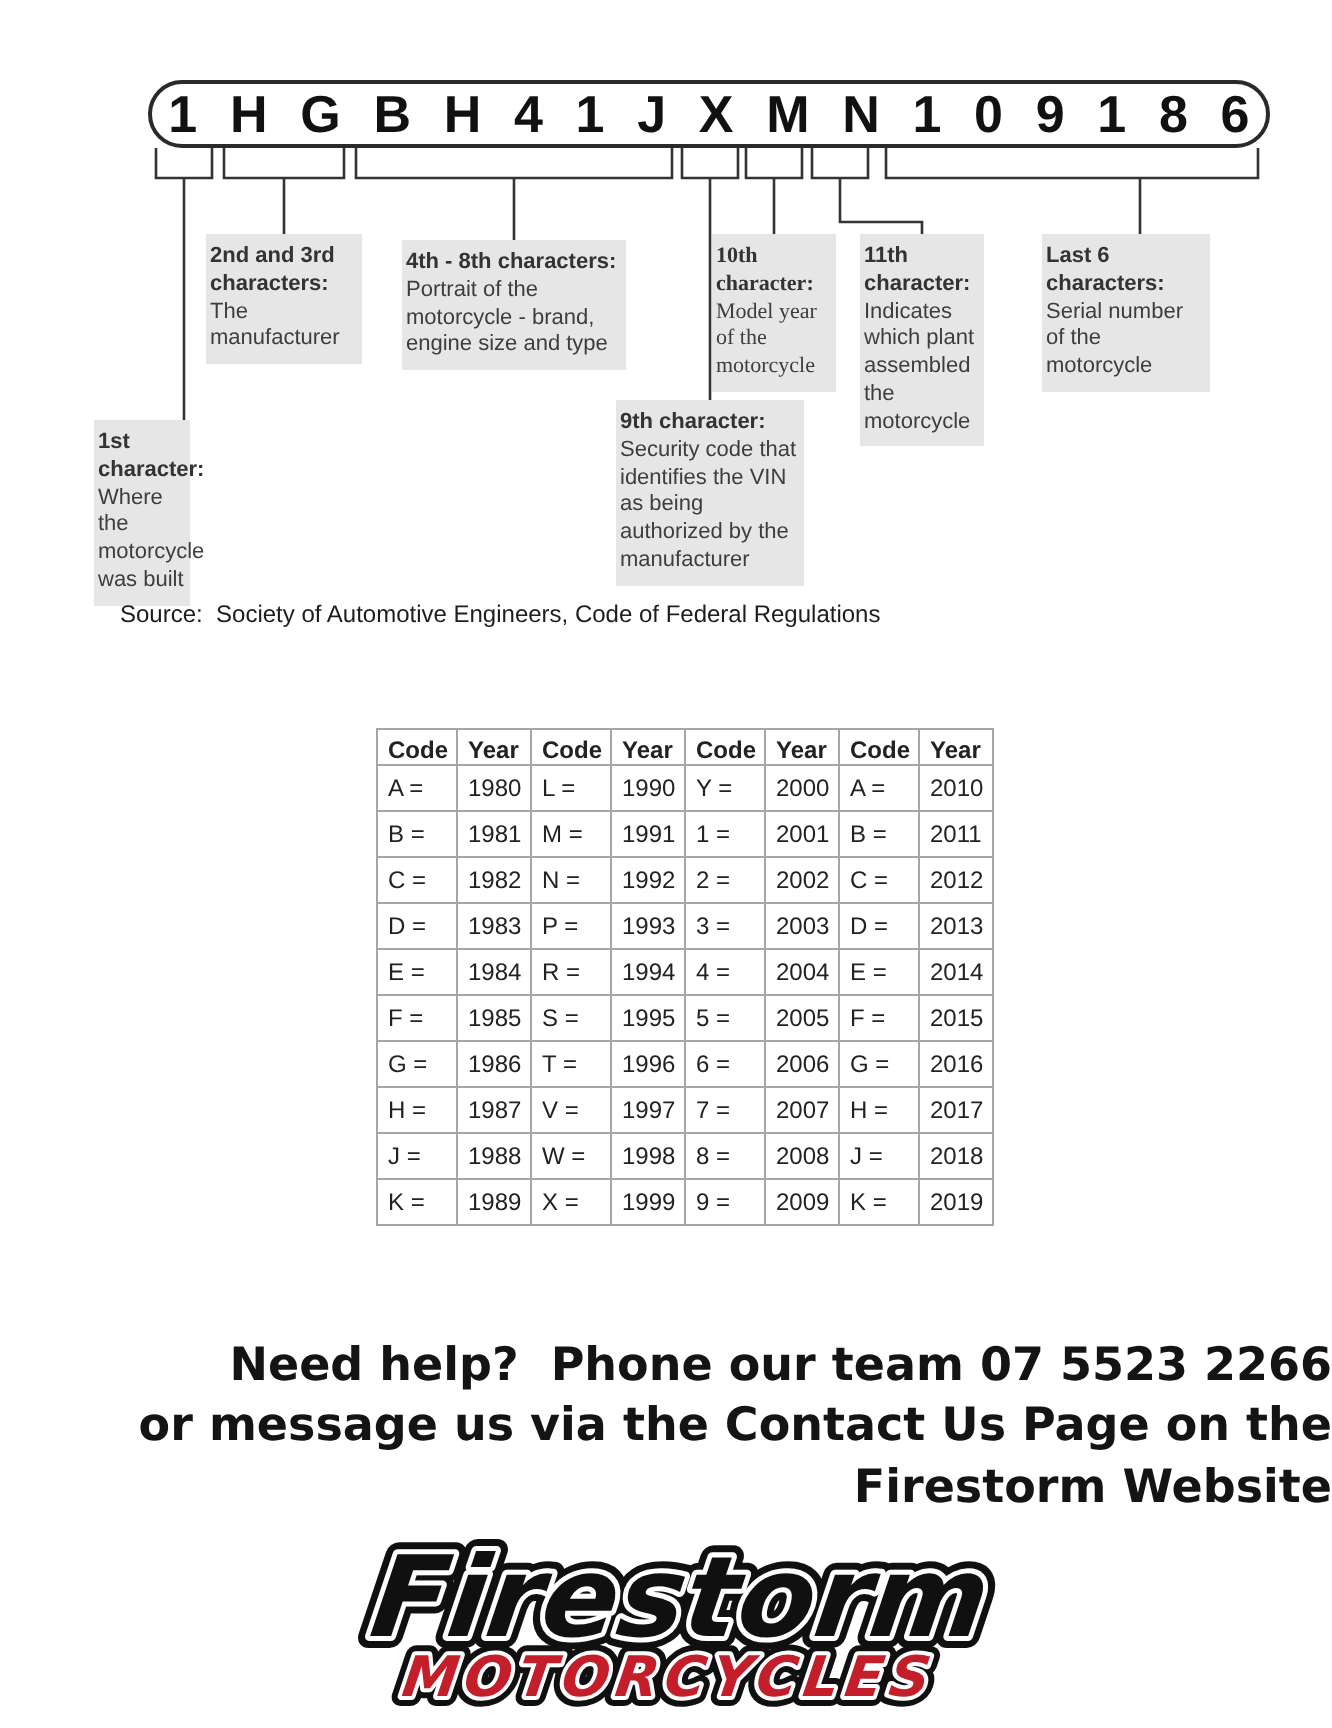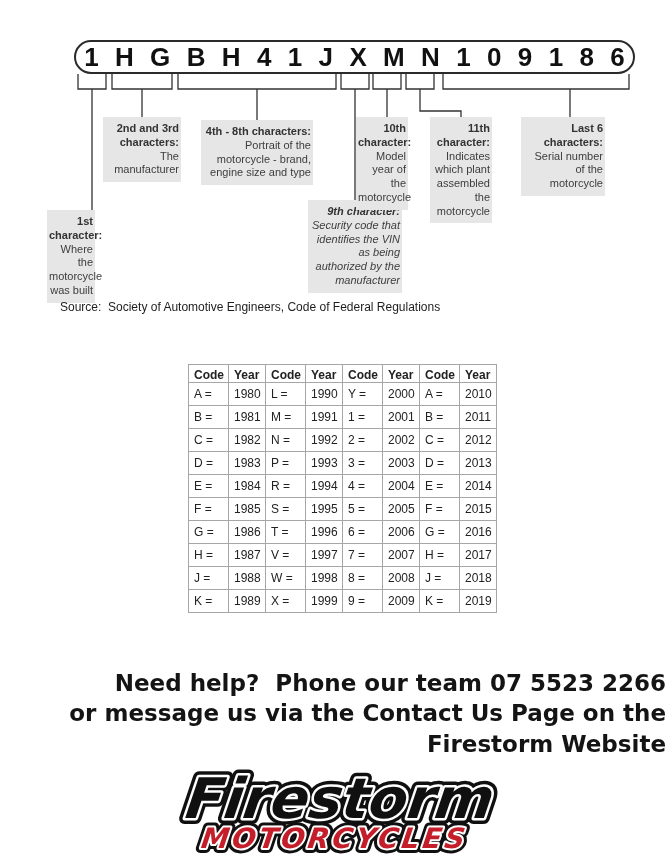"2nd and 3rd characters:" .ann { text-align: right -> left }
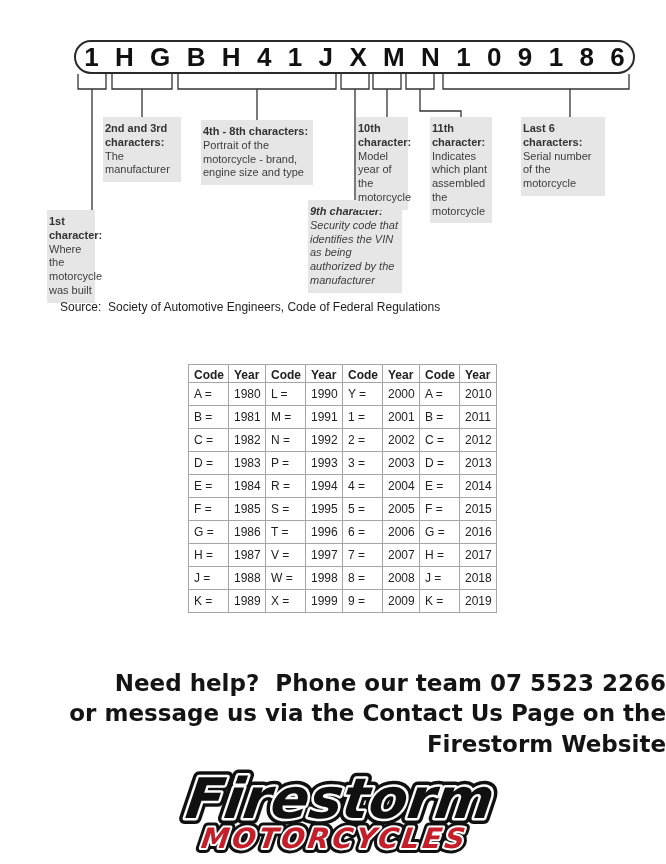"10th character:" .ann-5 { font-family: none -> Liberation Serif, serif; width: 52px -> 62px }
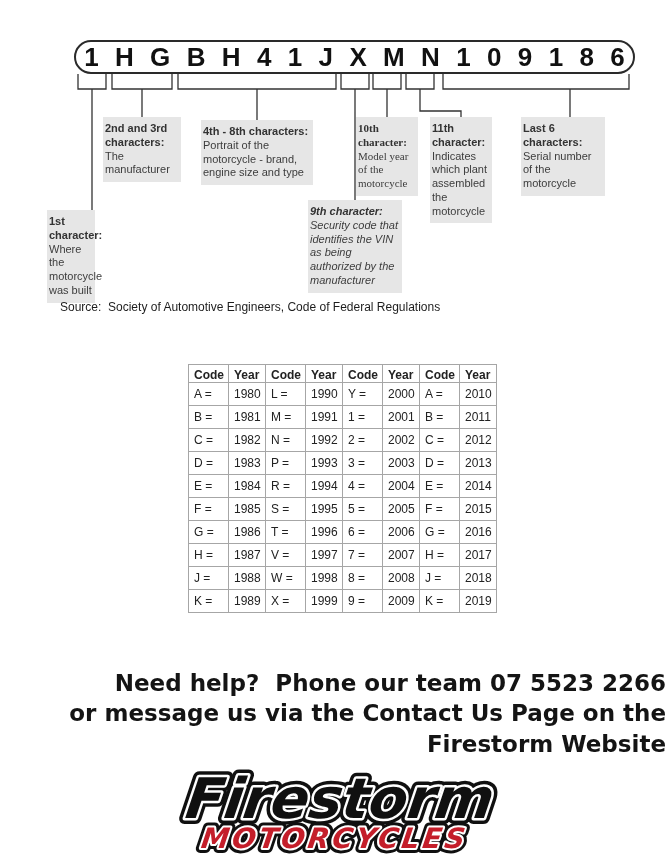"9th character:" .ann-4 { font-style: italic -> none }
